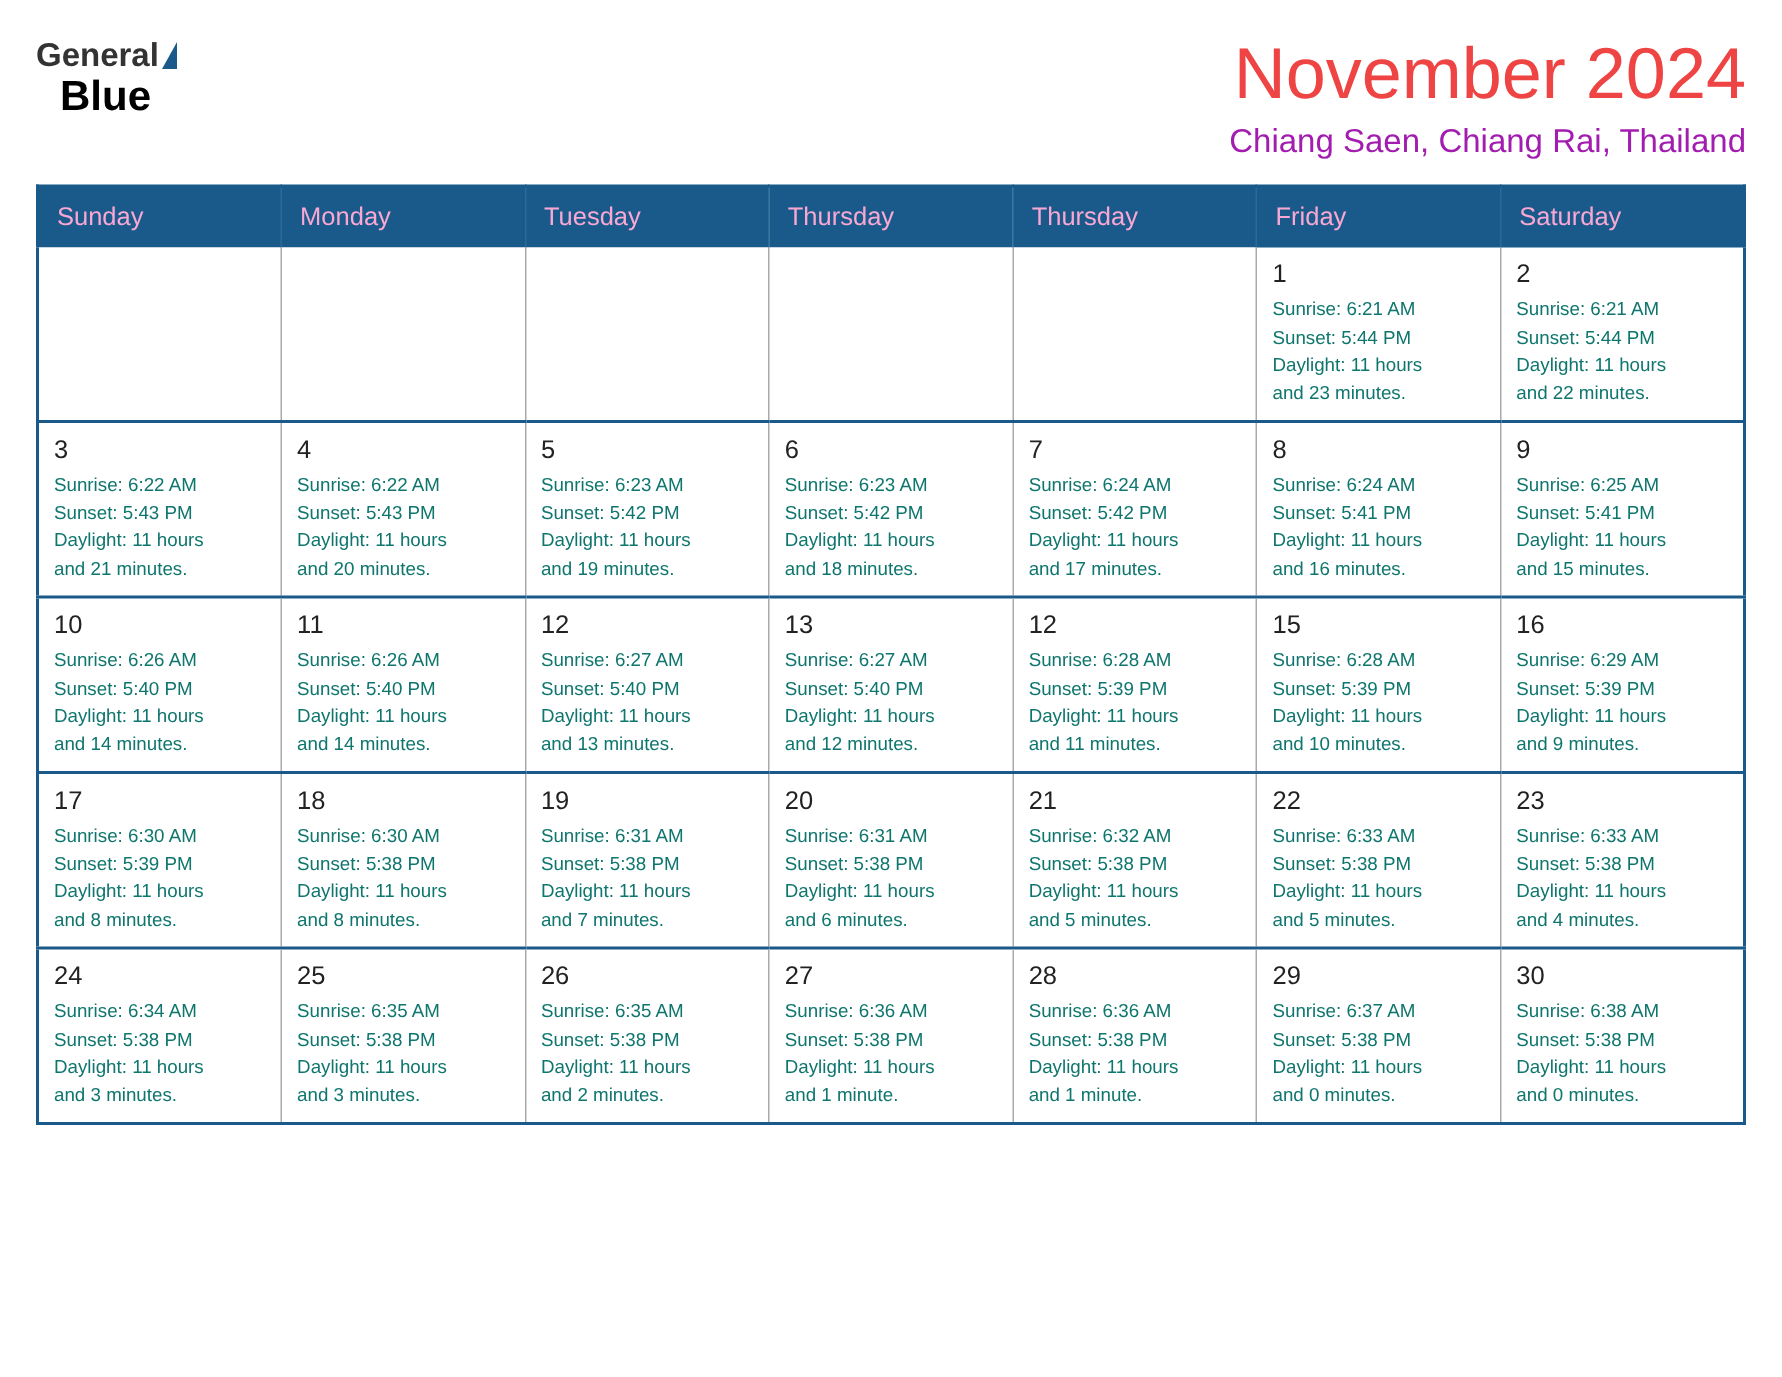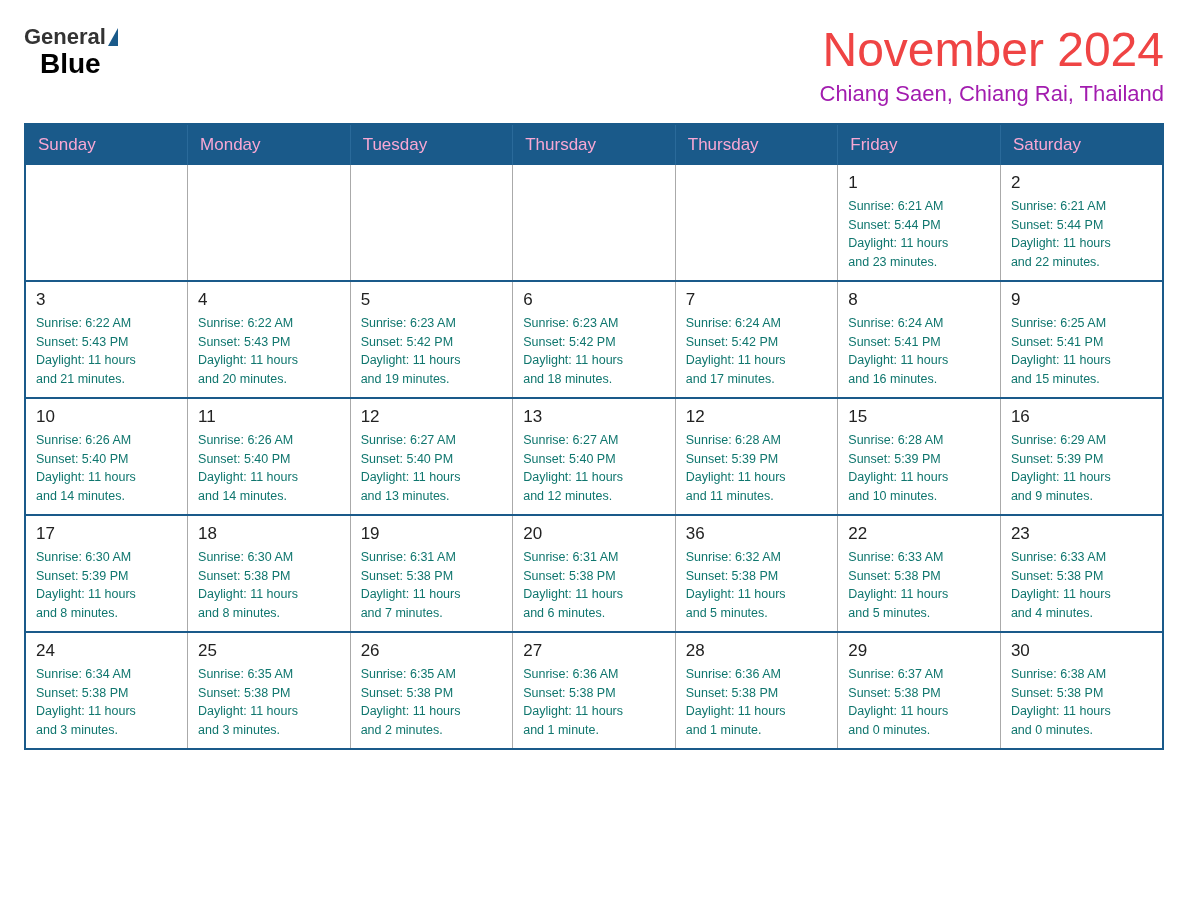"36" span.day-number { text: 36 -> 21 }
